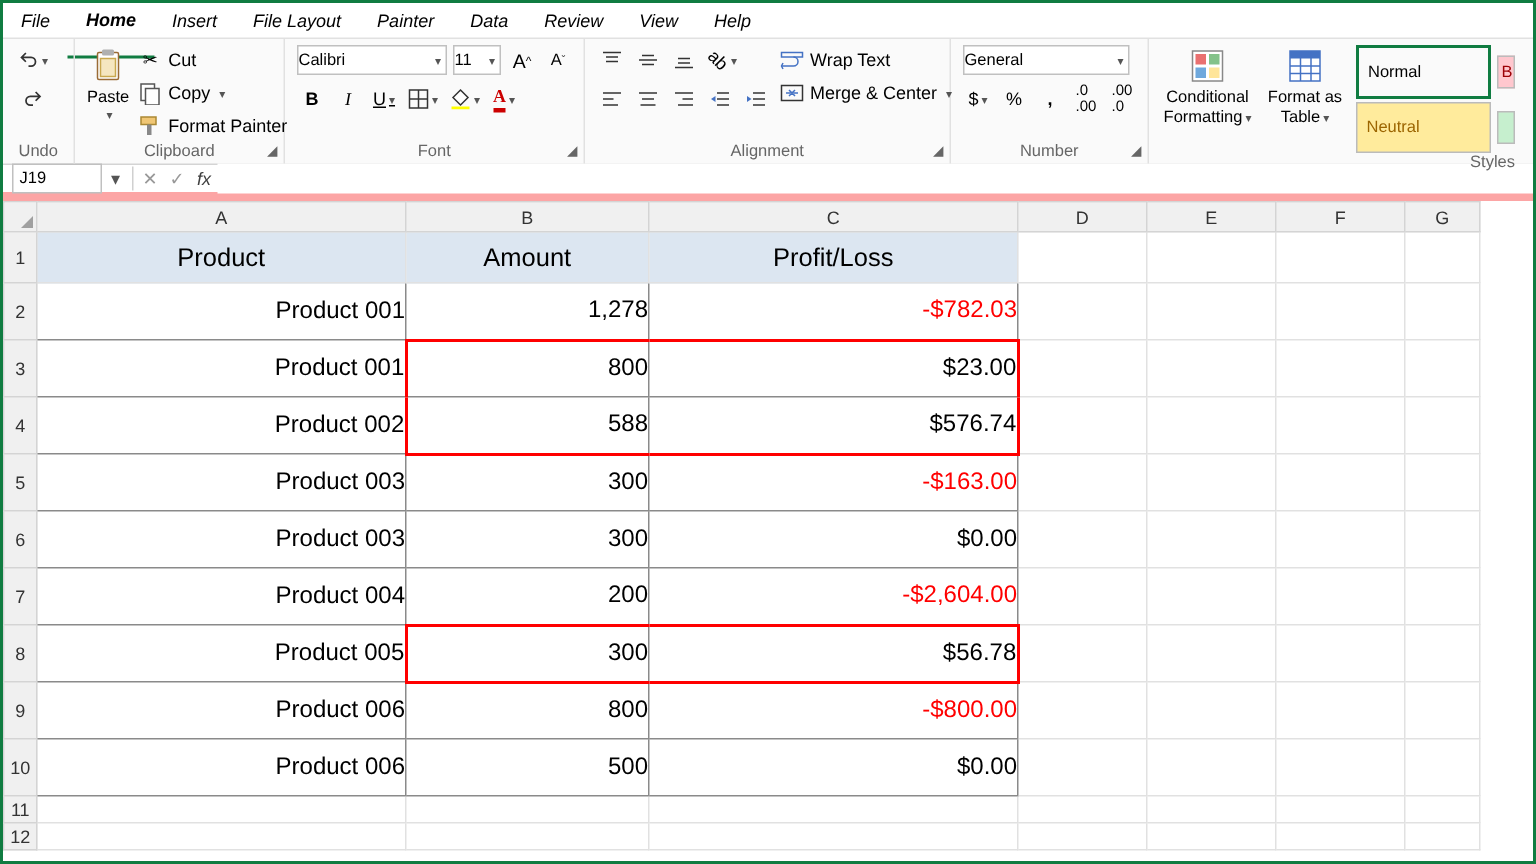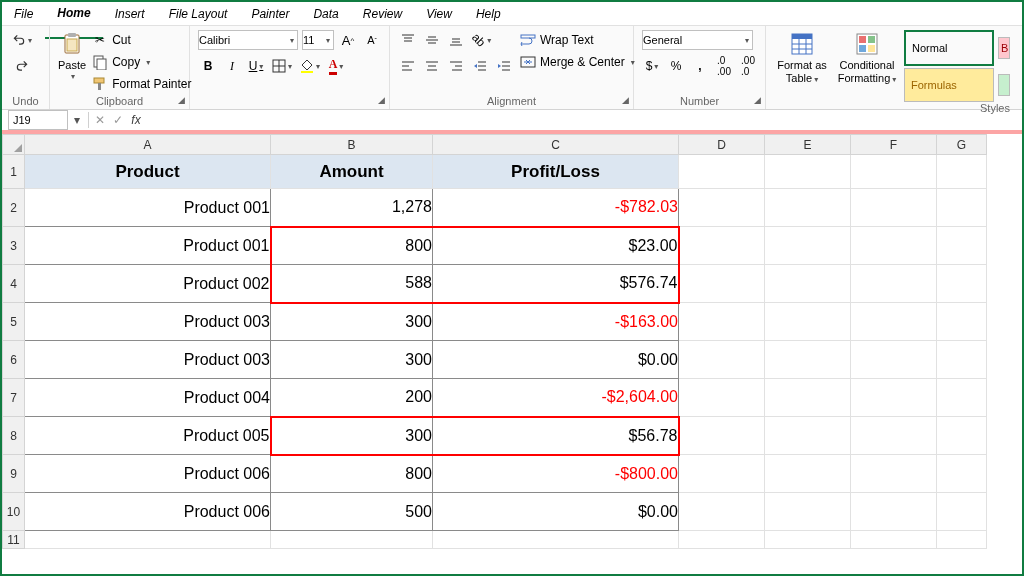"Format as" div.bigbtn { order: before "Conditional" -> after "Conditional" }
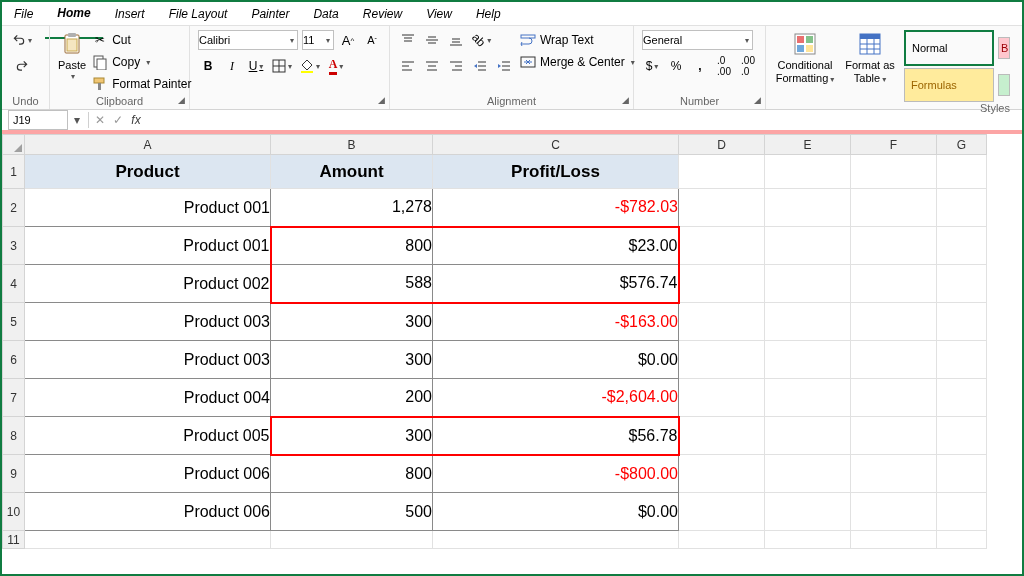"Formulas" div.stylecell { text: Formulas -> Neutral }
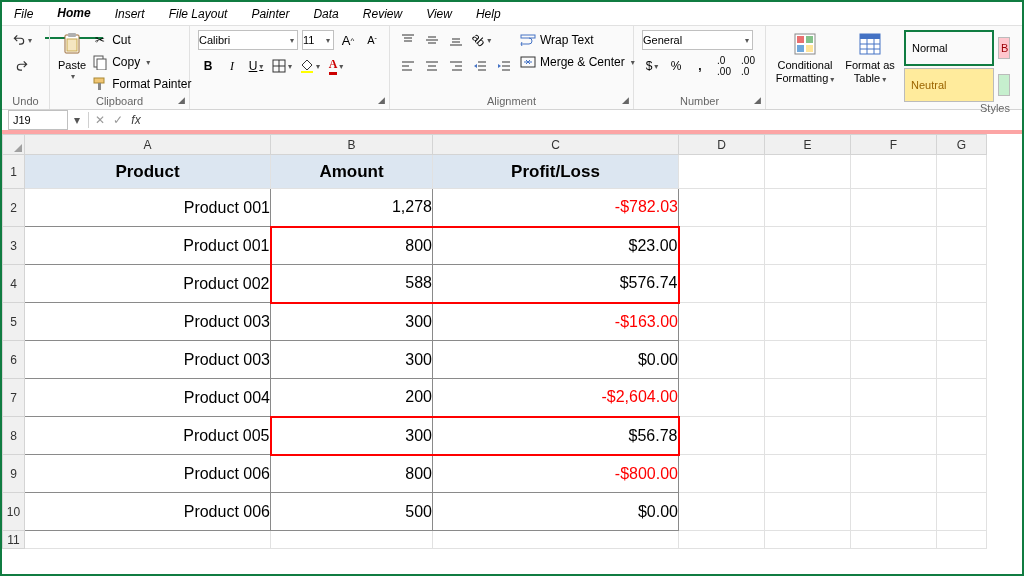"Font" div.title { html: none -> <div>Font</div> }
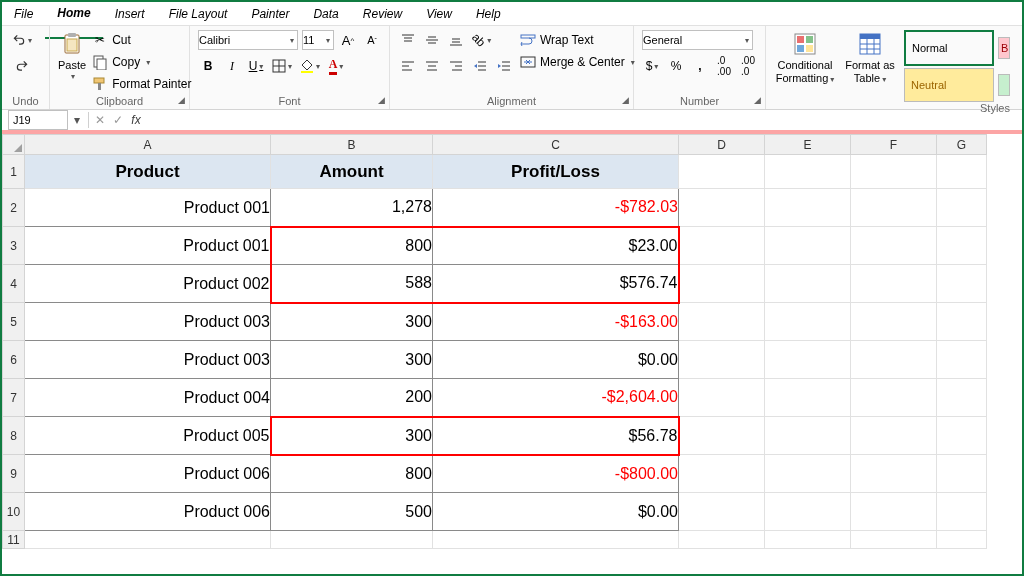"J19" .fbar { border-bottom: 4px solid #fca5a5 -> 6px solid #fca5a5 }
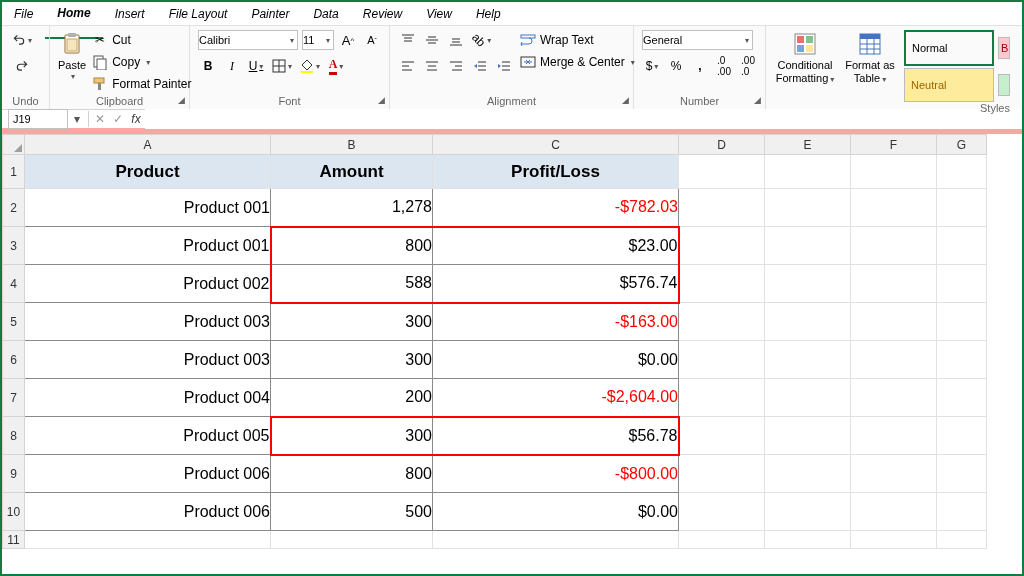"Product" .data-head td { font-weight: 700 -> 400 }
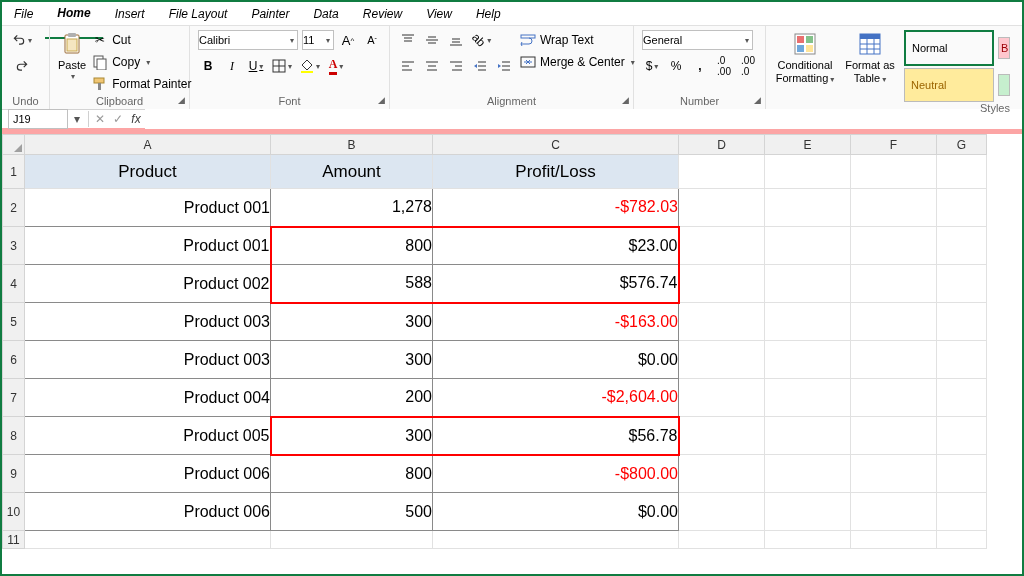"12" tr.thin-row { html: none -> <tr> <th>12</th> <td></td> <td></td> <td></td> <td></td> <td></td> <td></td> <td></td> </tr> }
